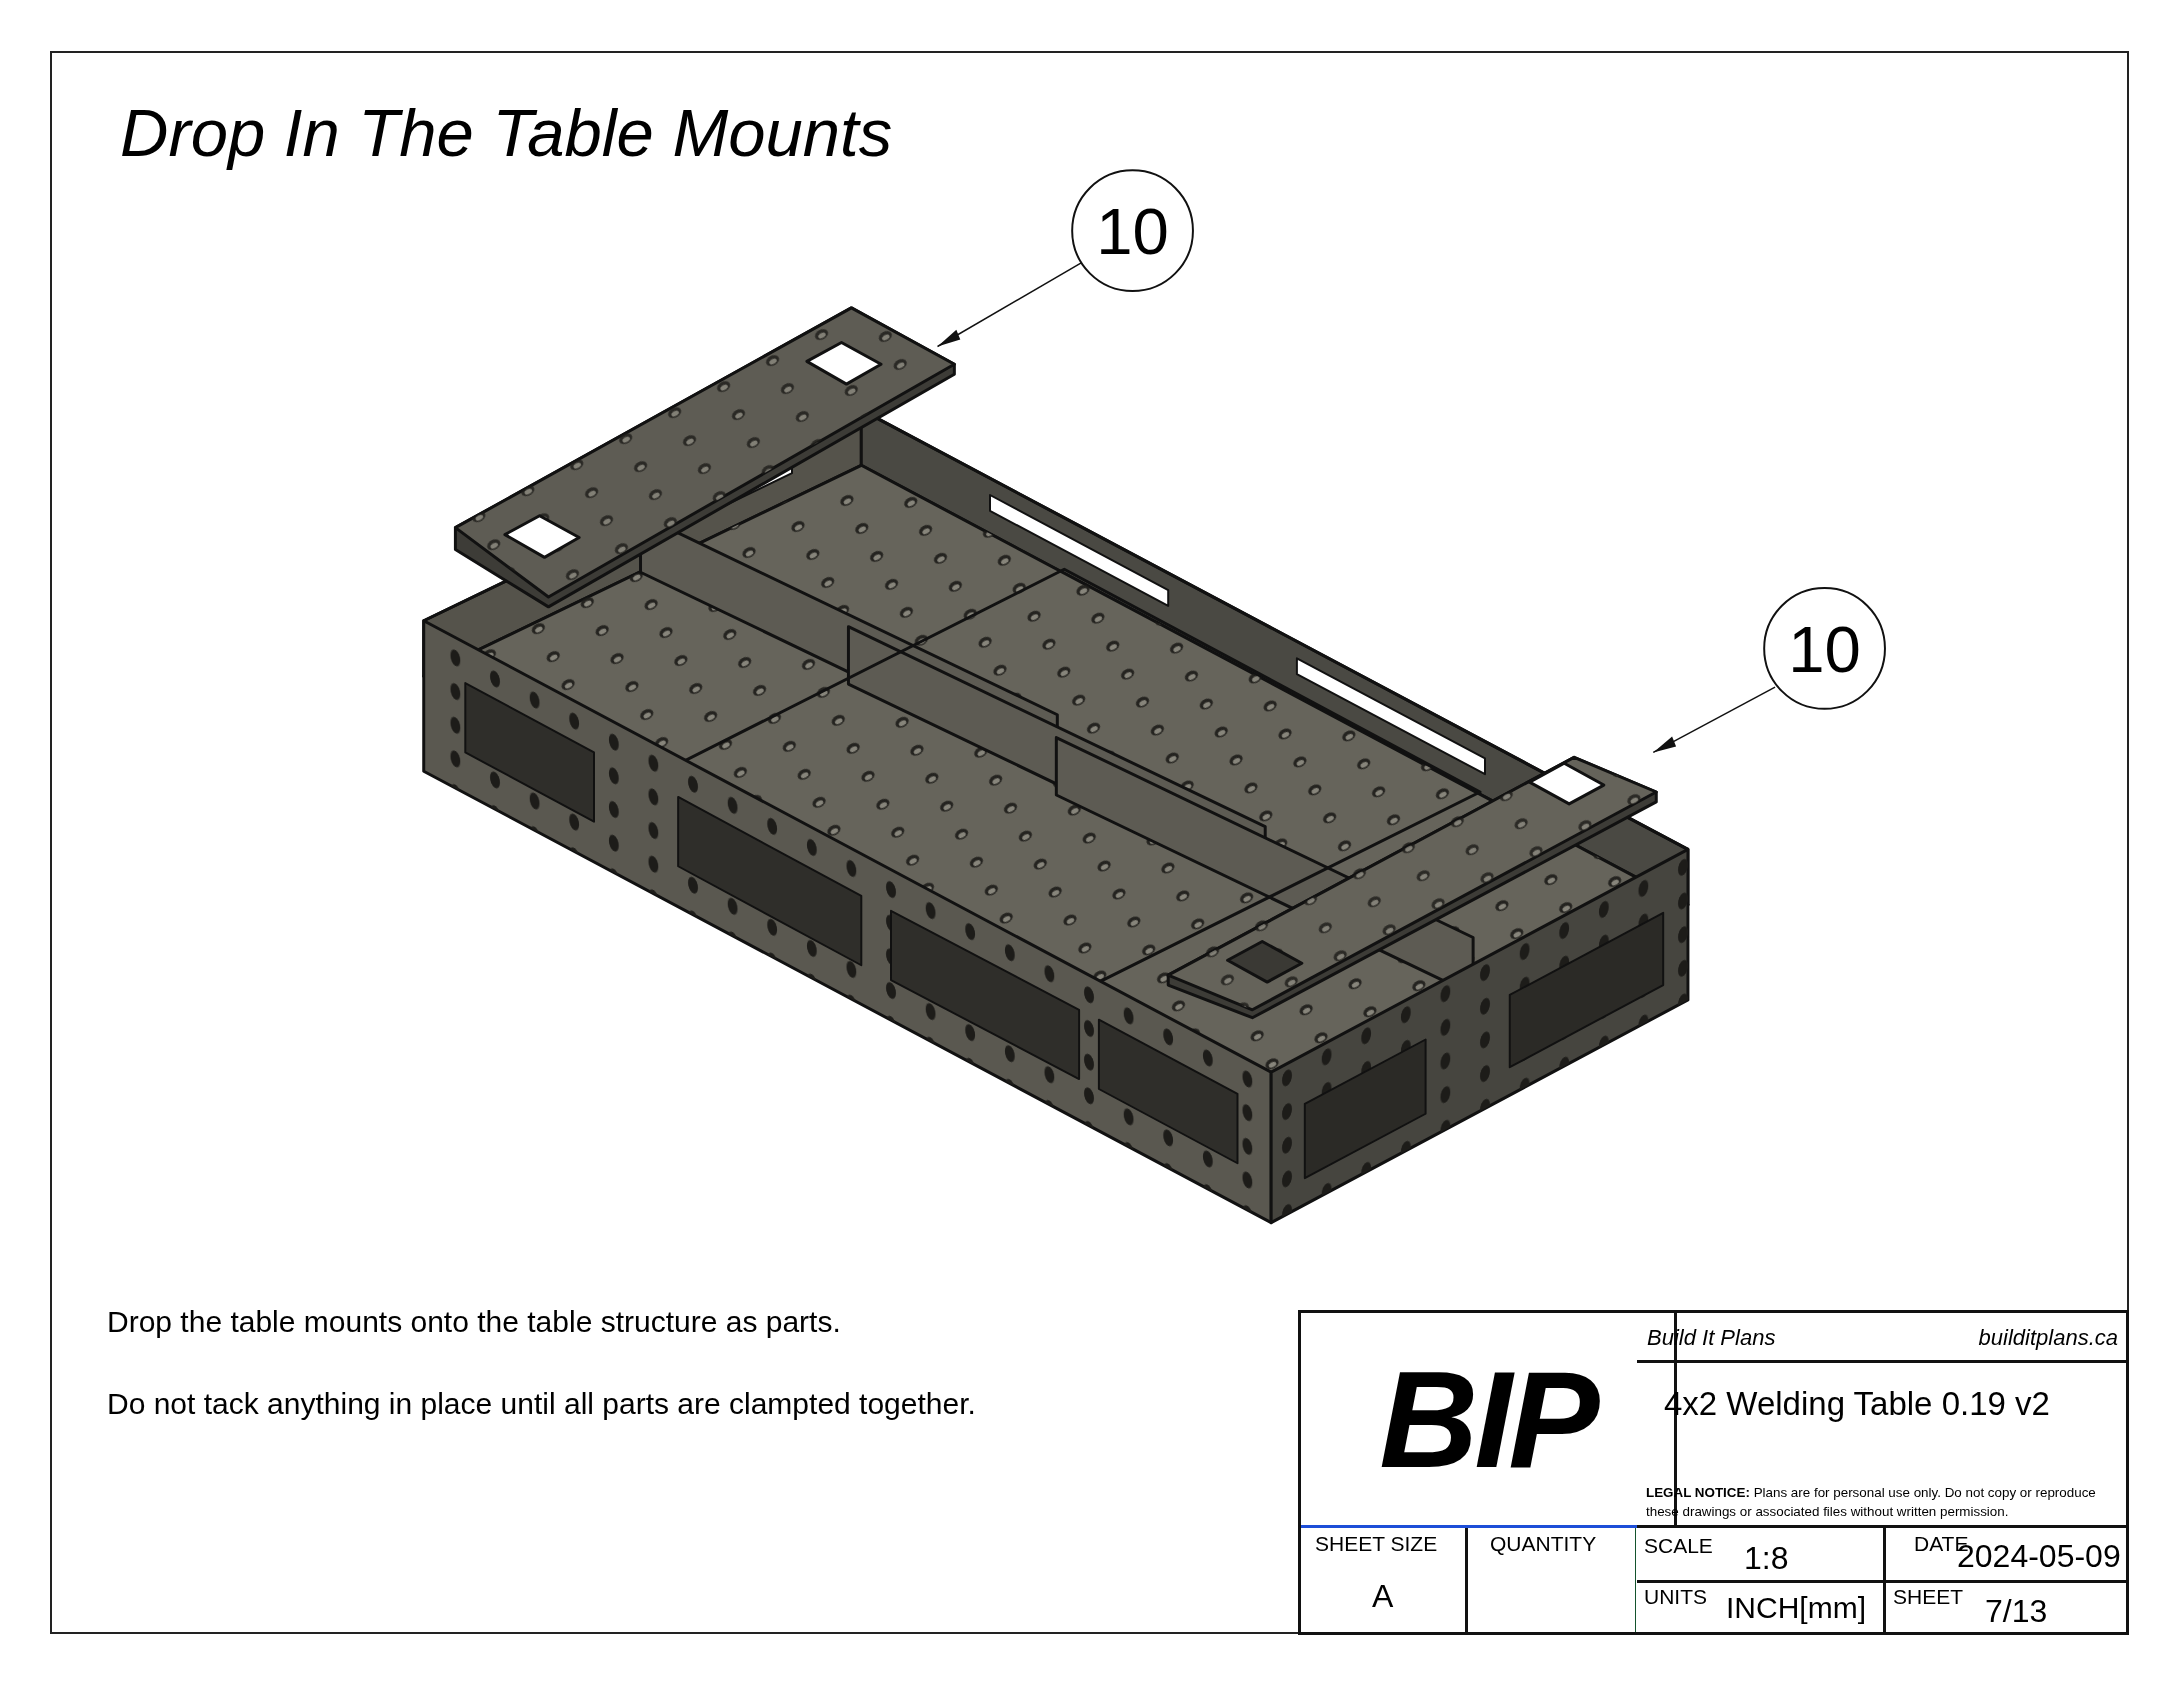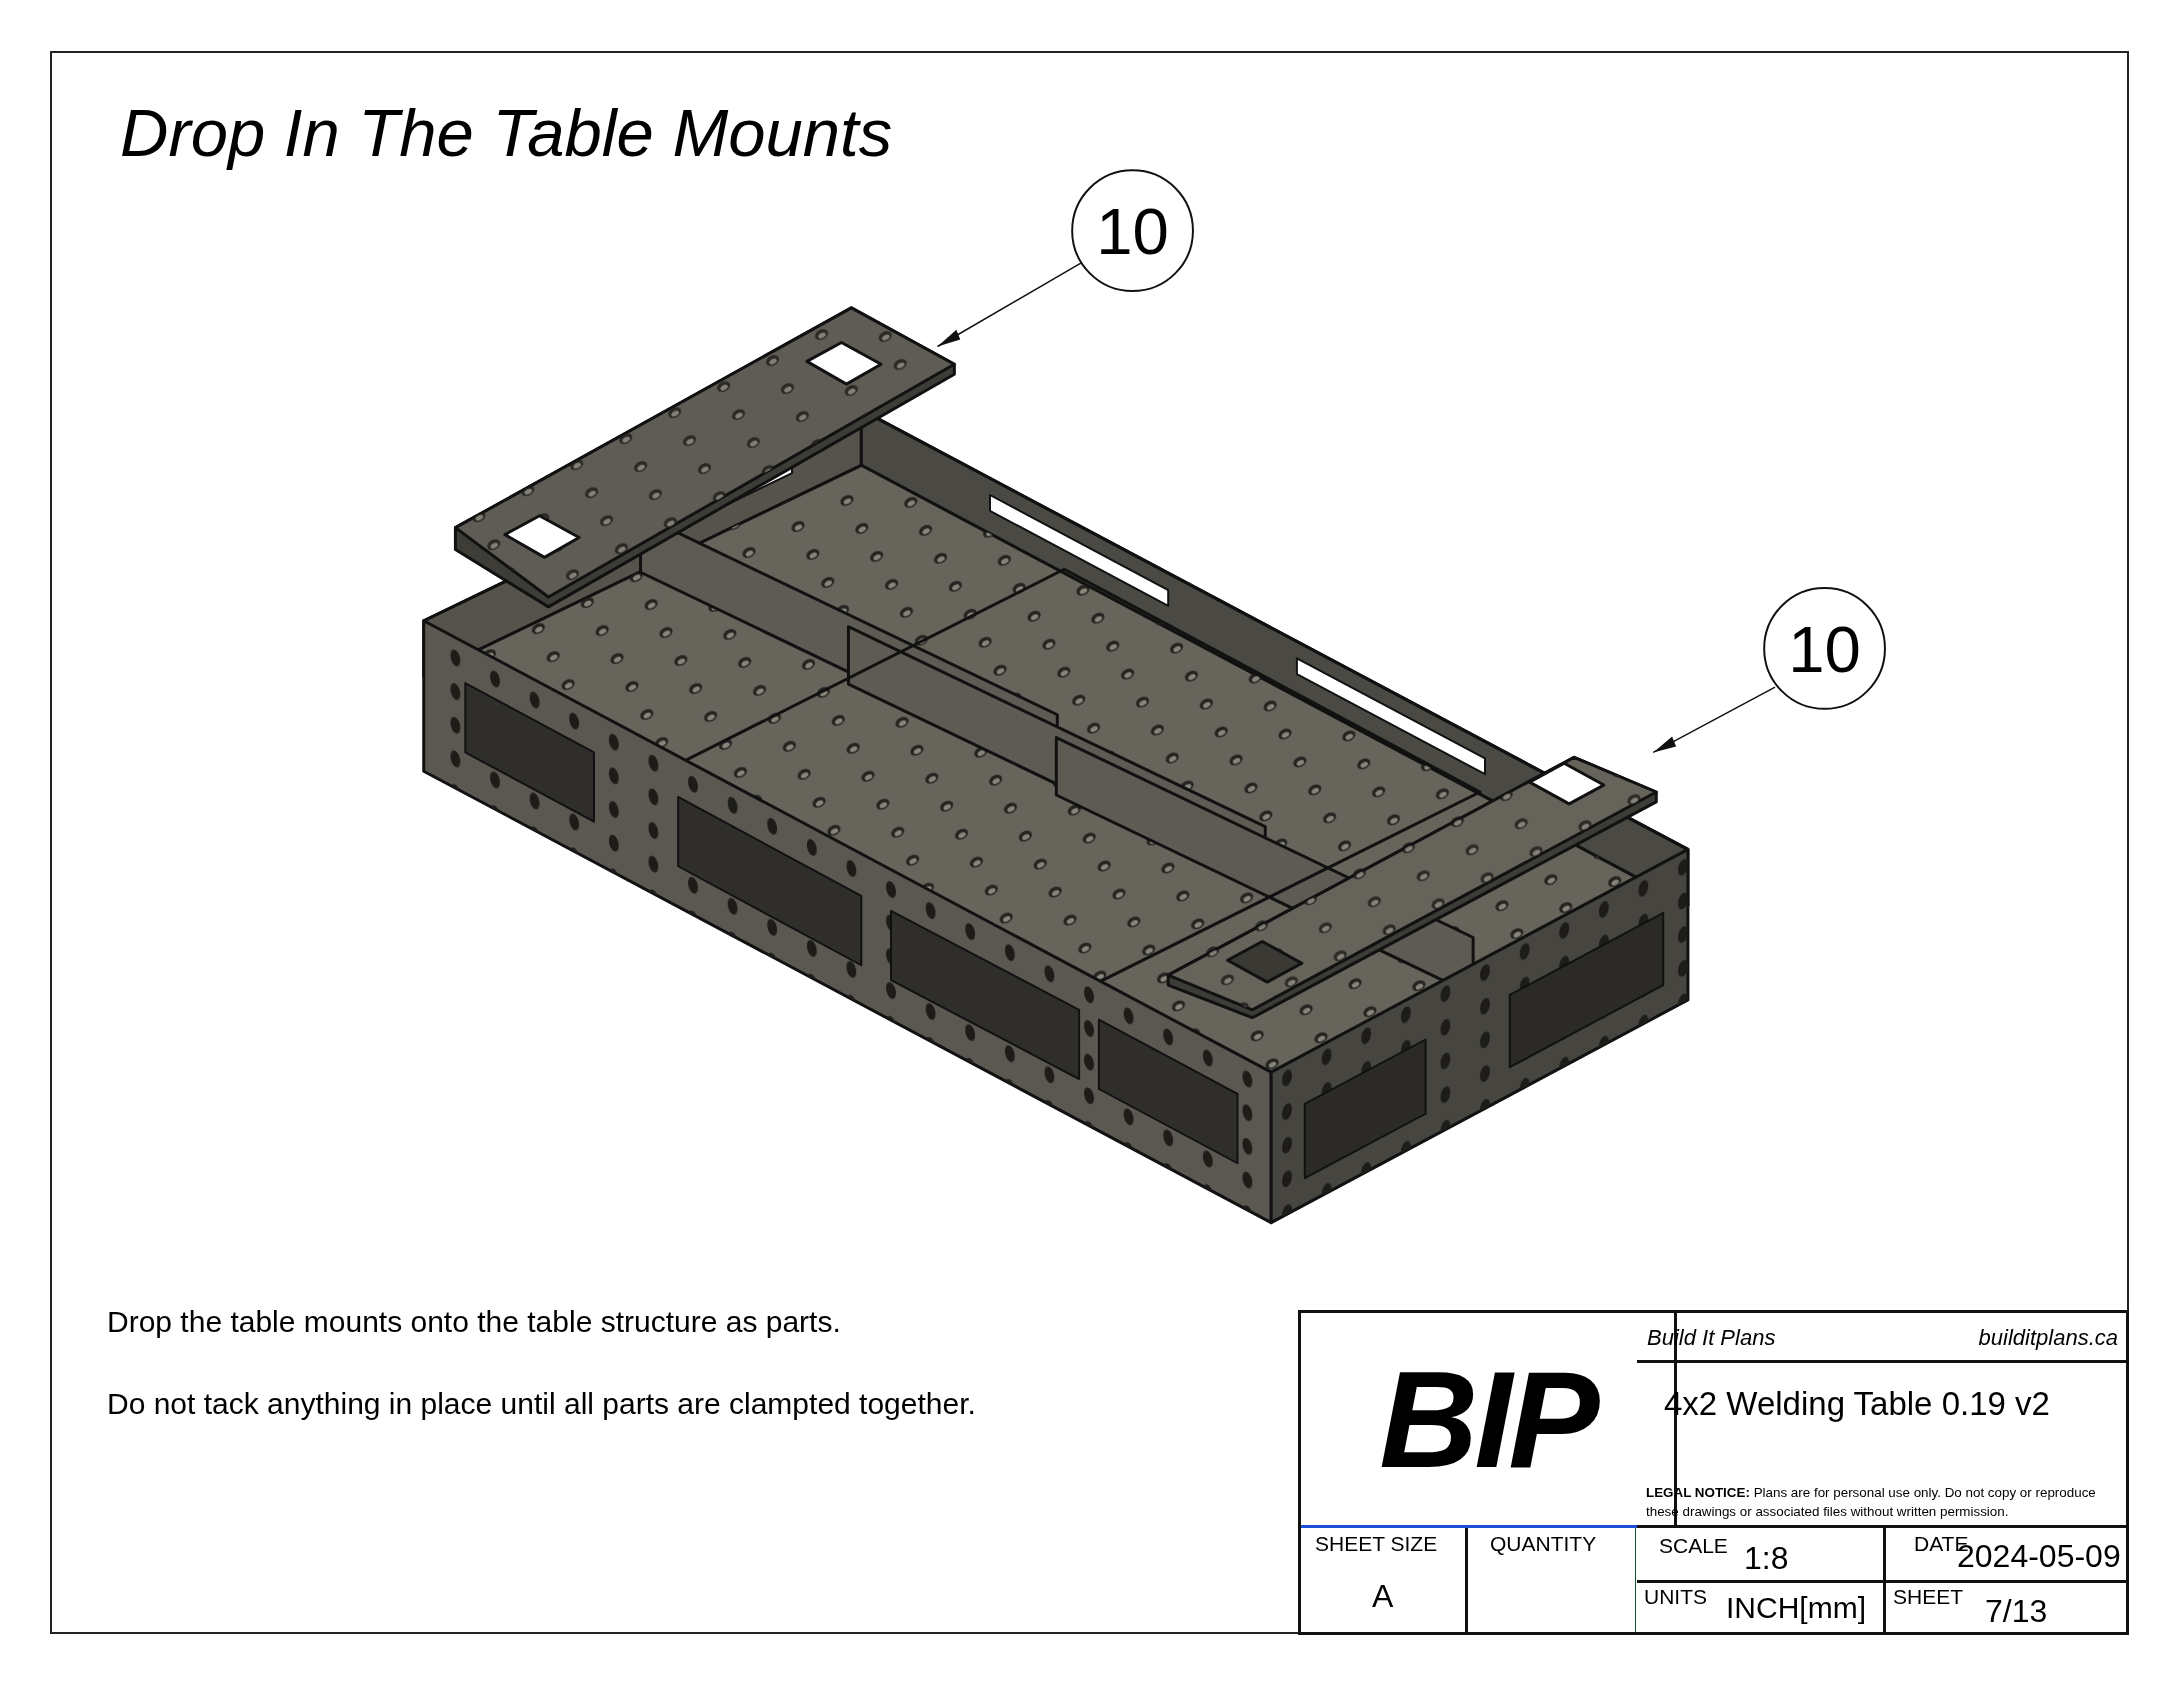"SCALE" div.tb-label { left: 22px -> 7px }
